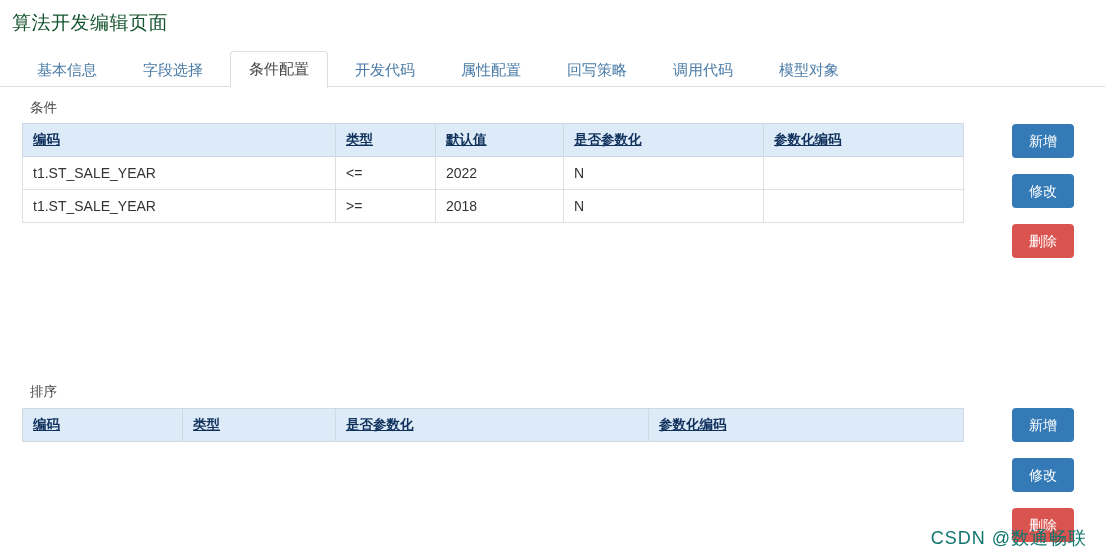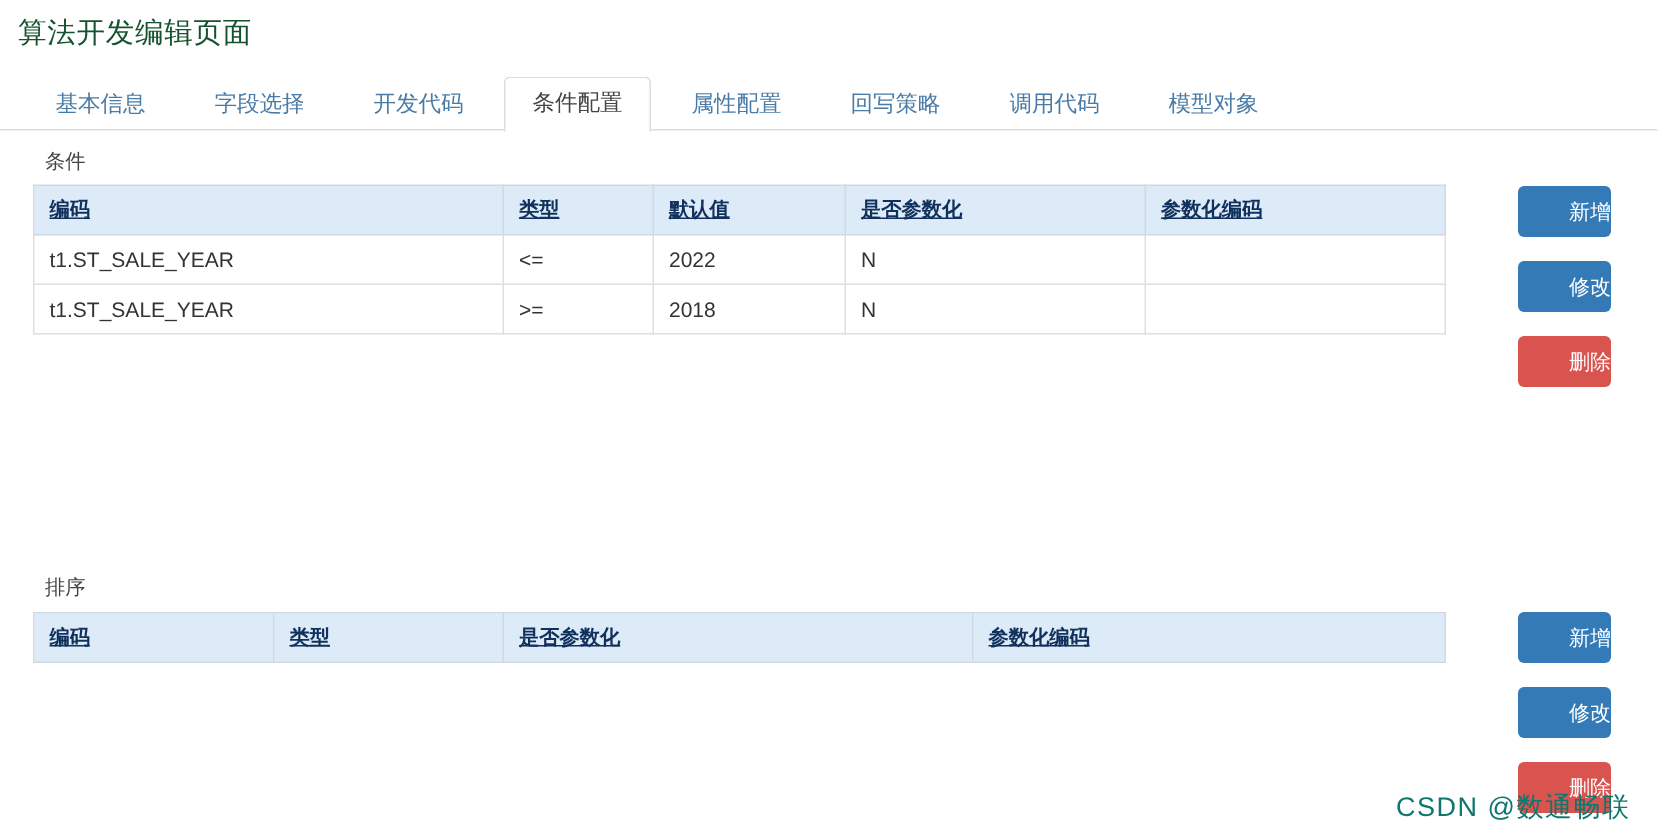"开发代码" div.tab { order: before "条件配置" -> after "条件配置" }
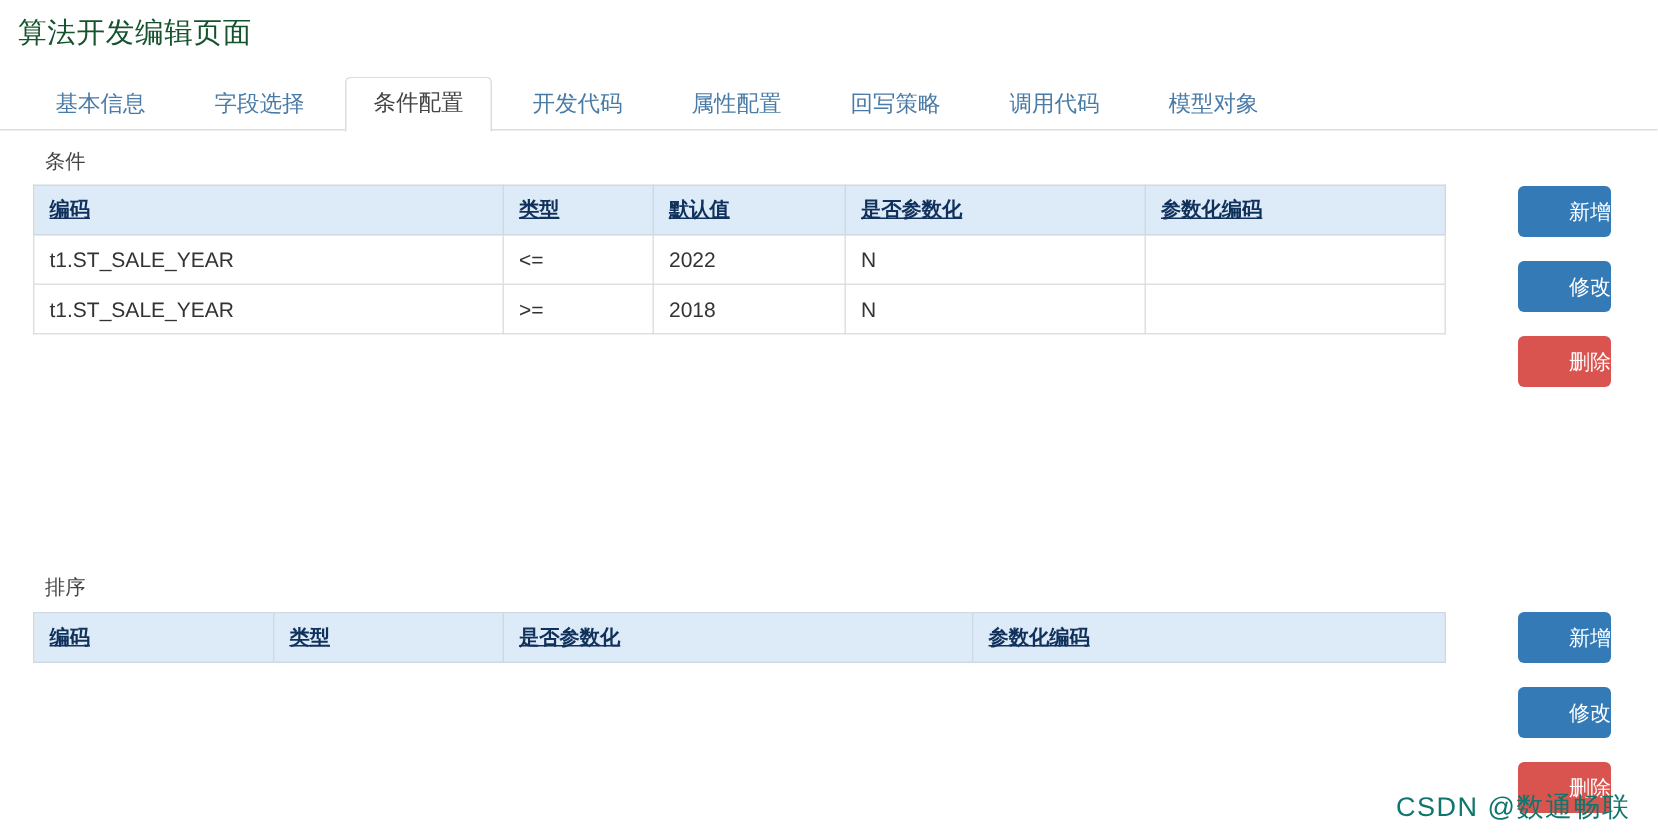"新增" .btn { text-align: right -> center }
